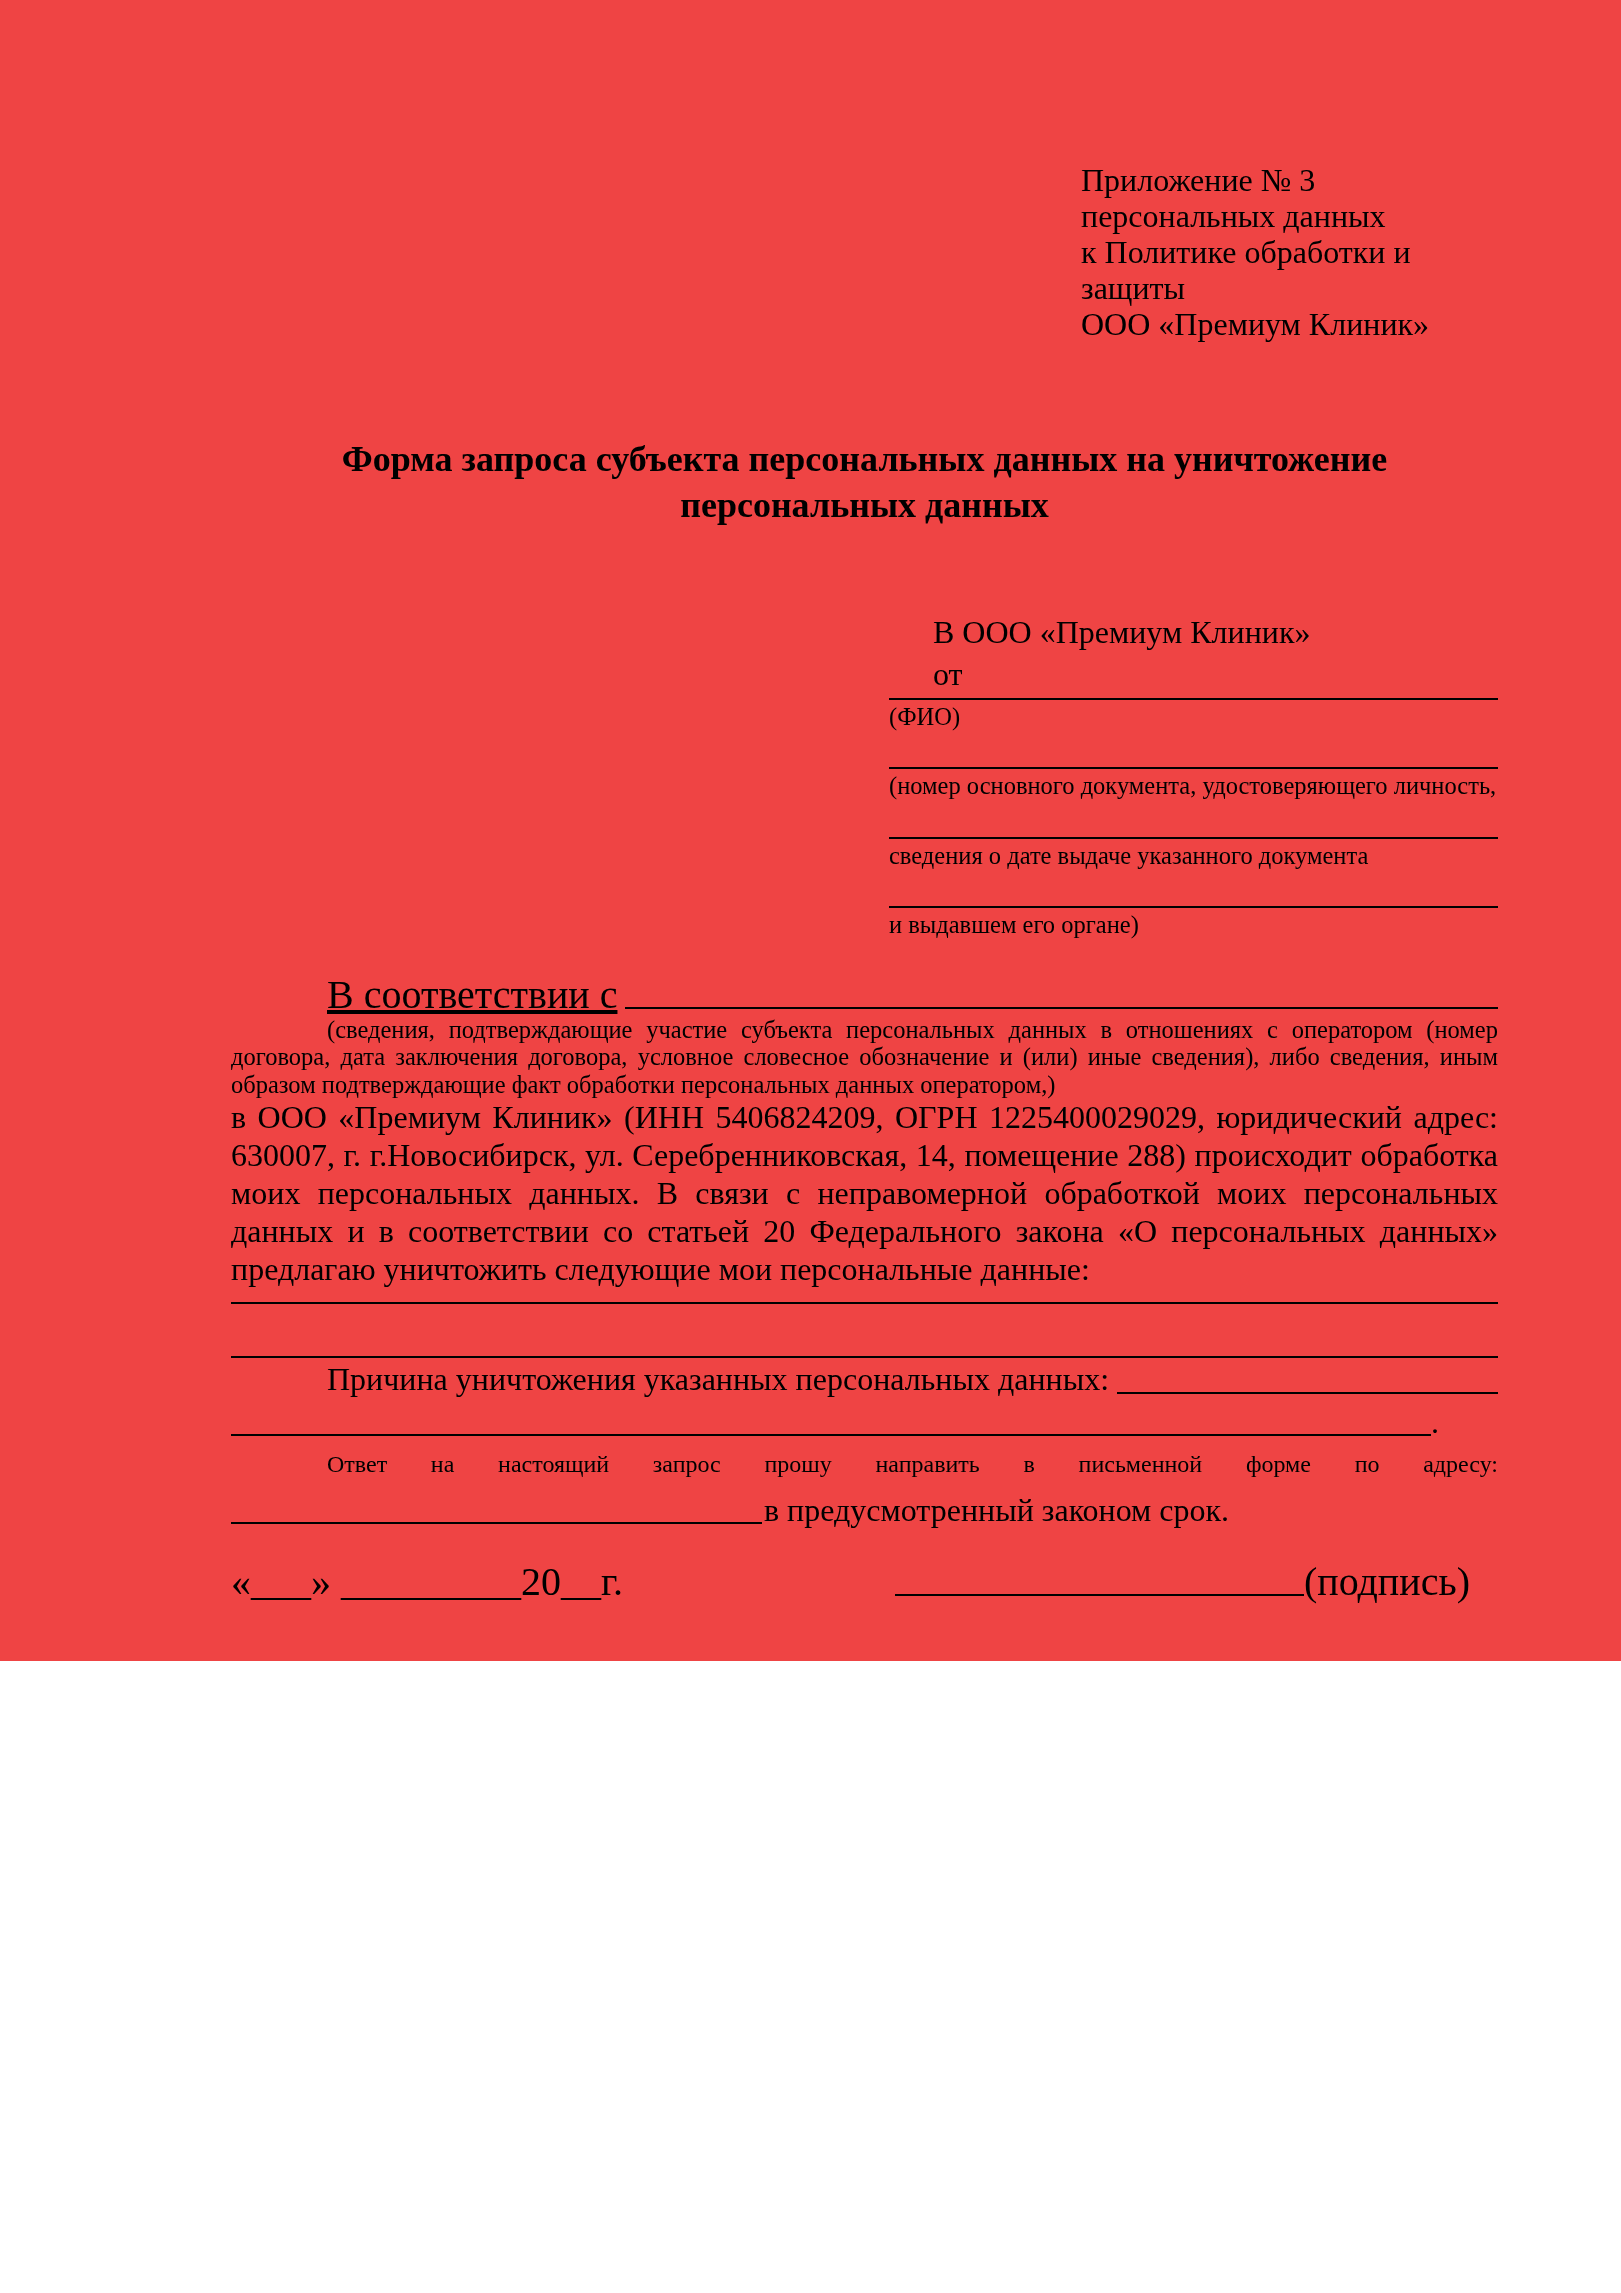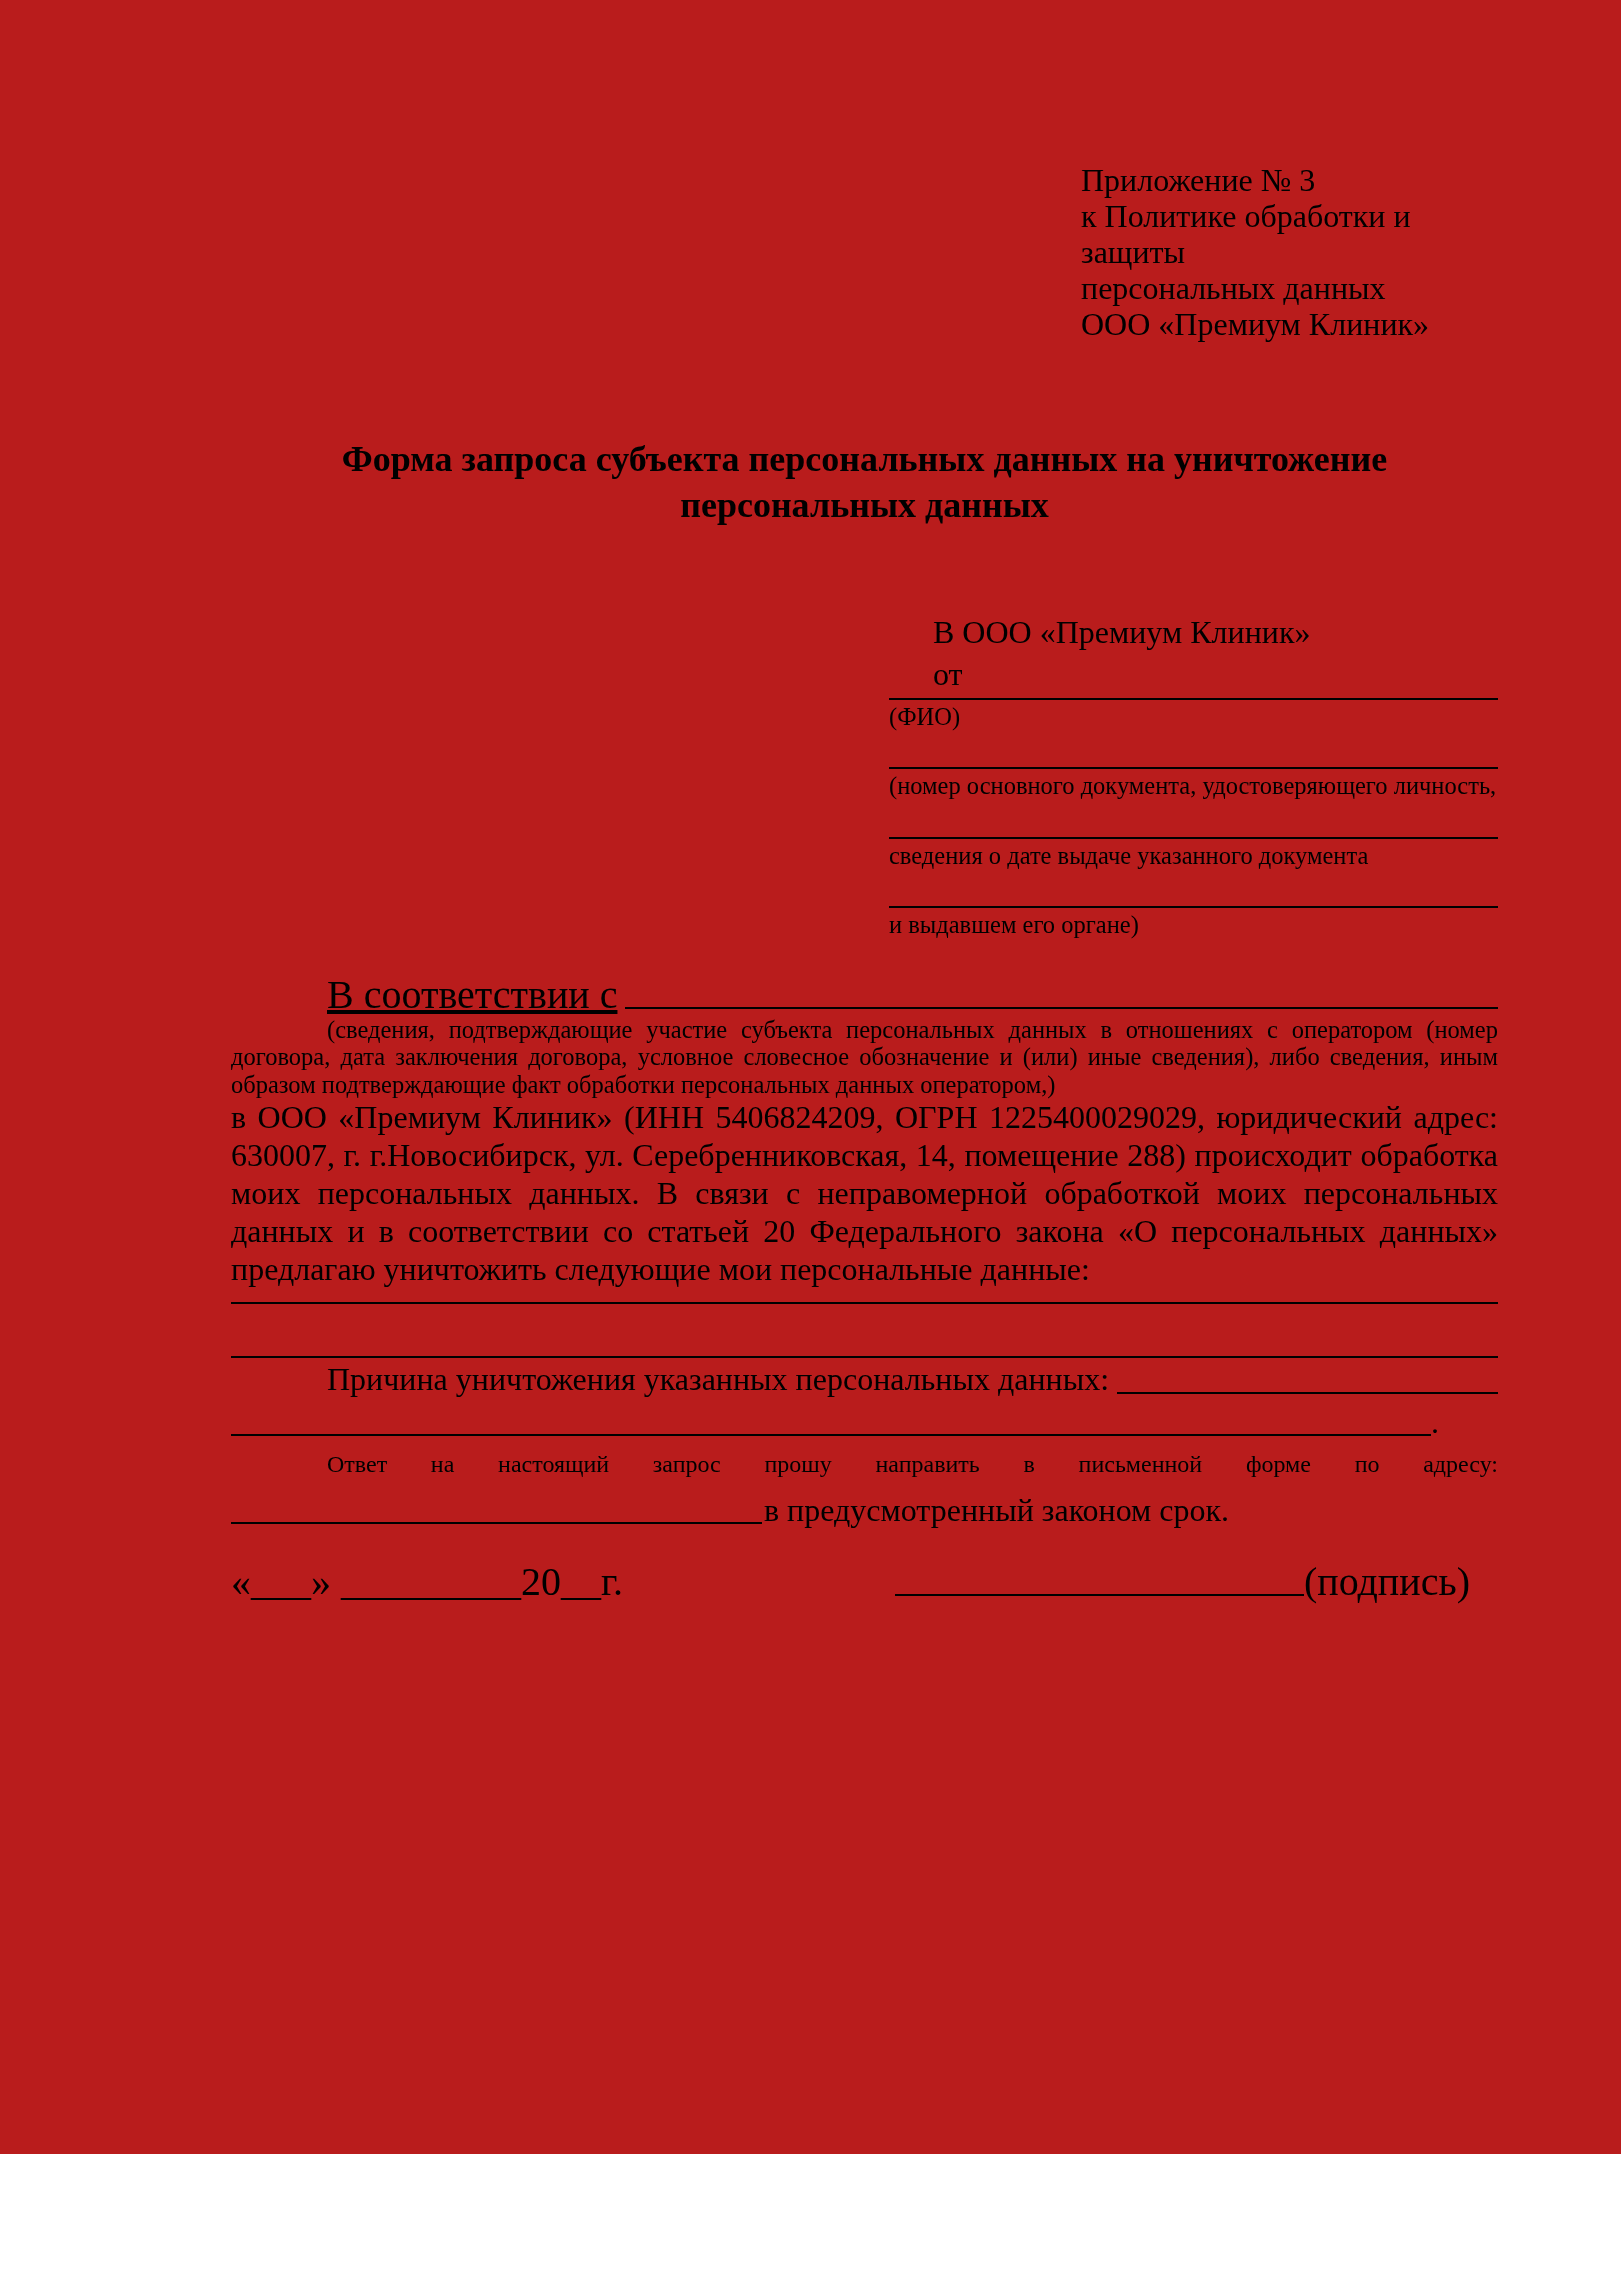"Приложение № 3" .page { background: #b91c1c -> #ef4444; height: 2154px -> 1661px }
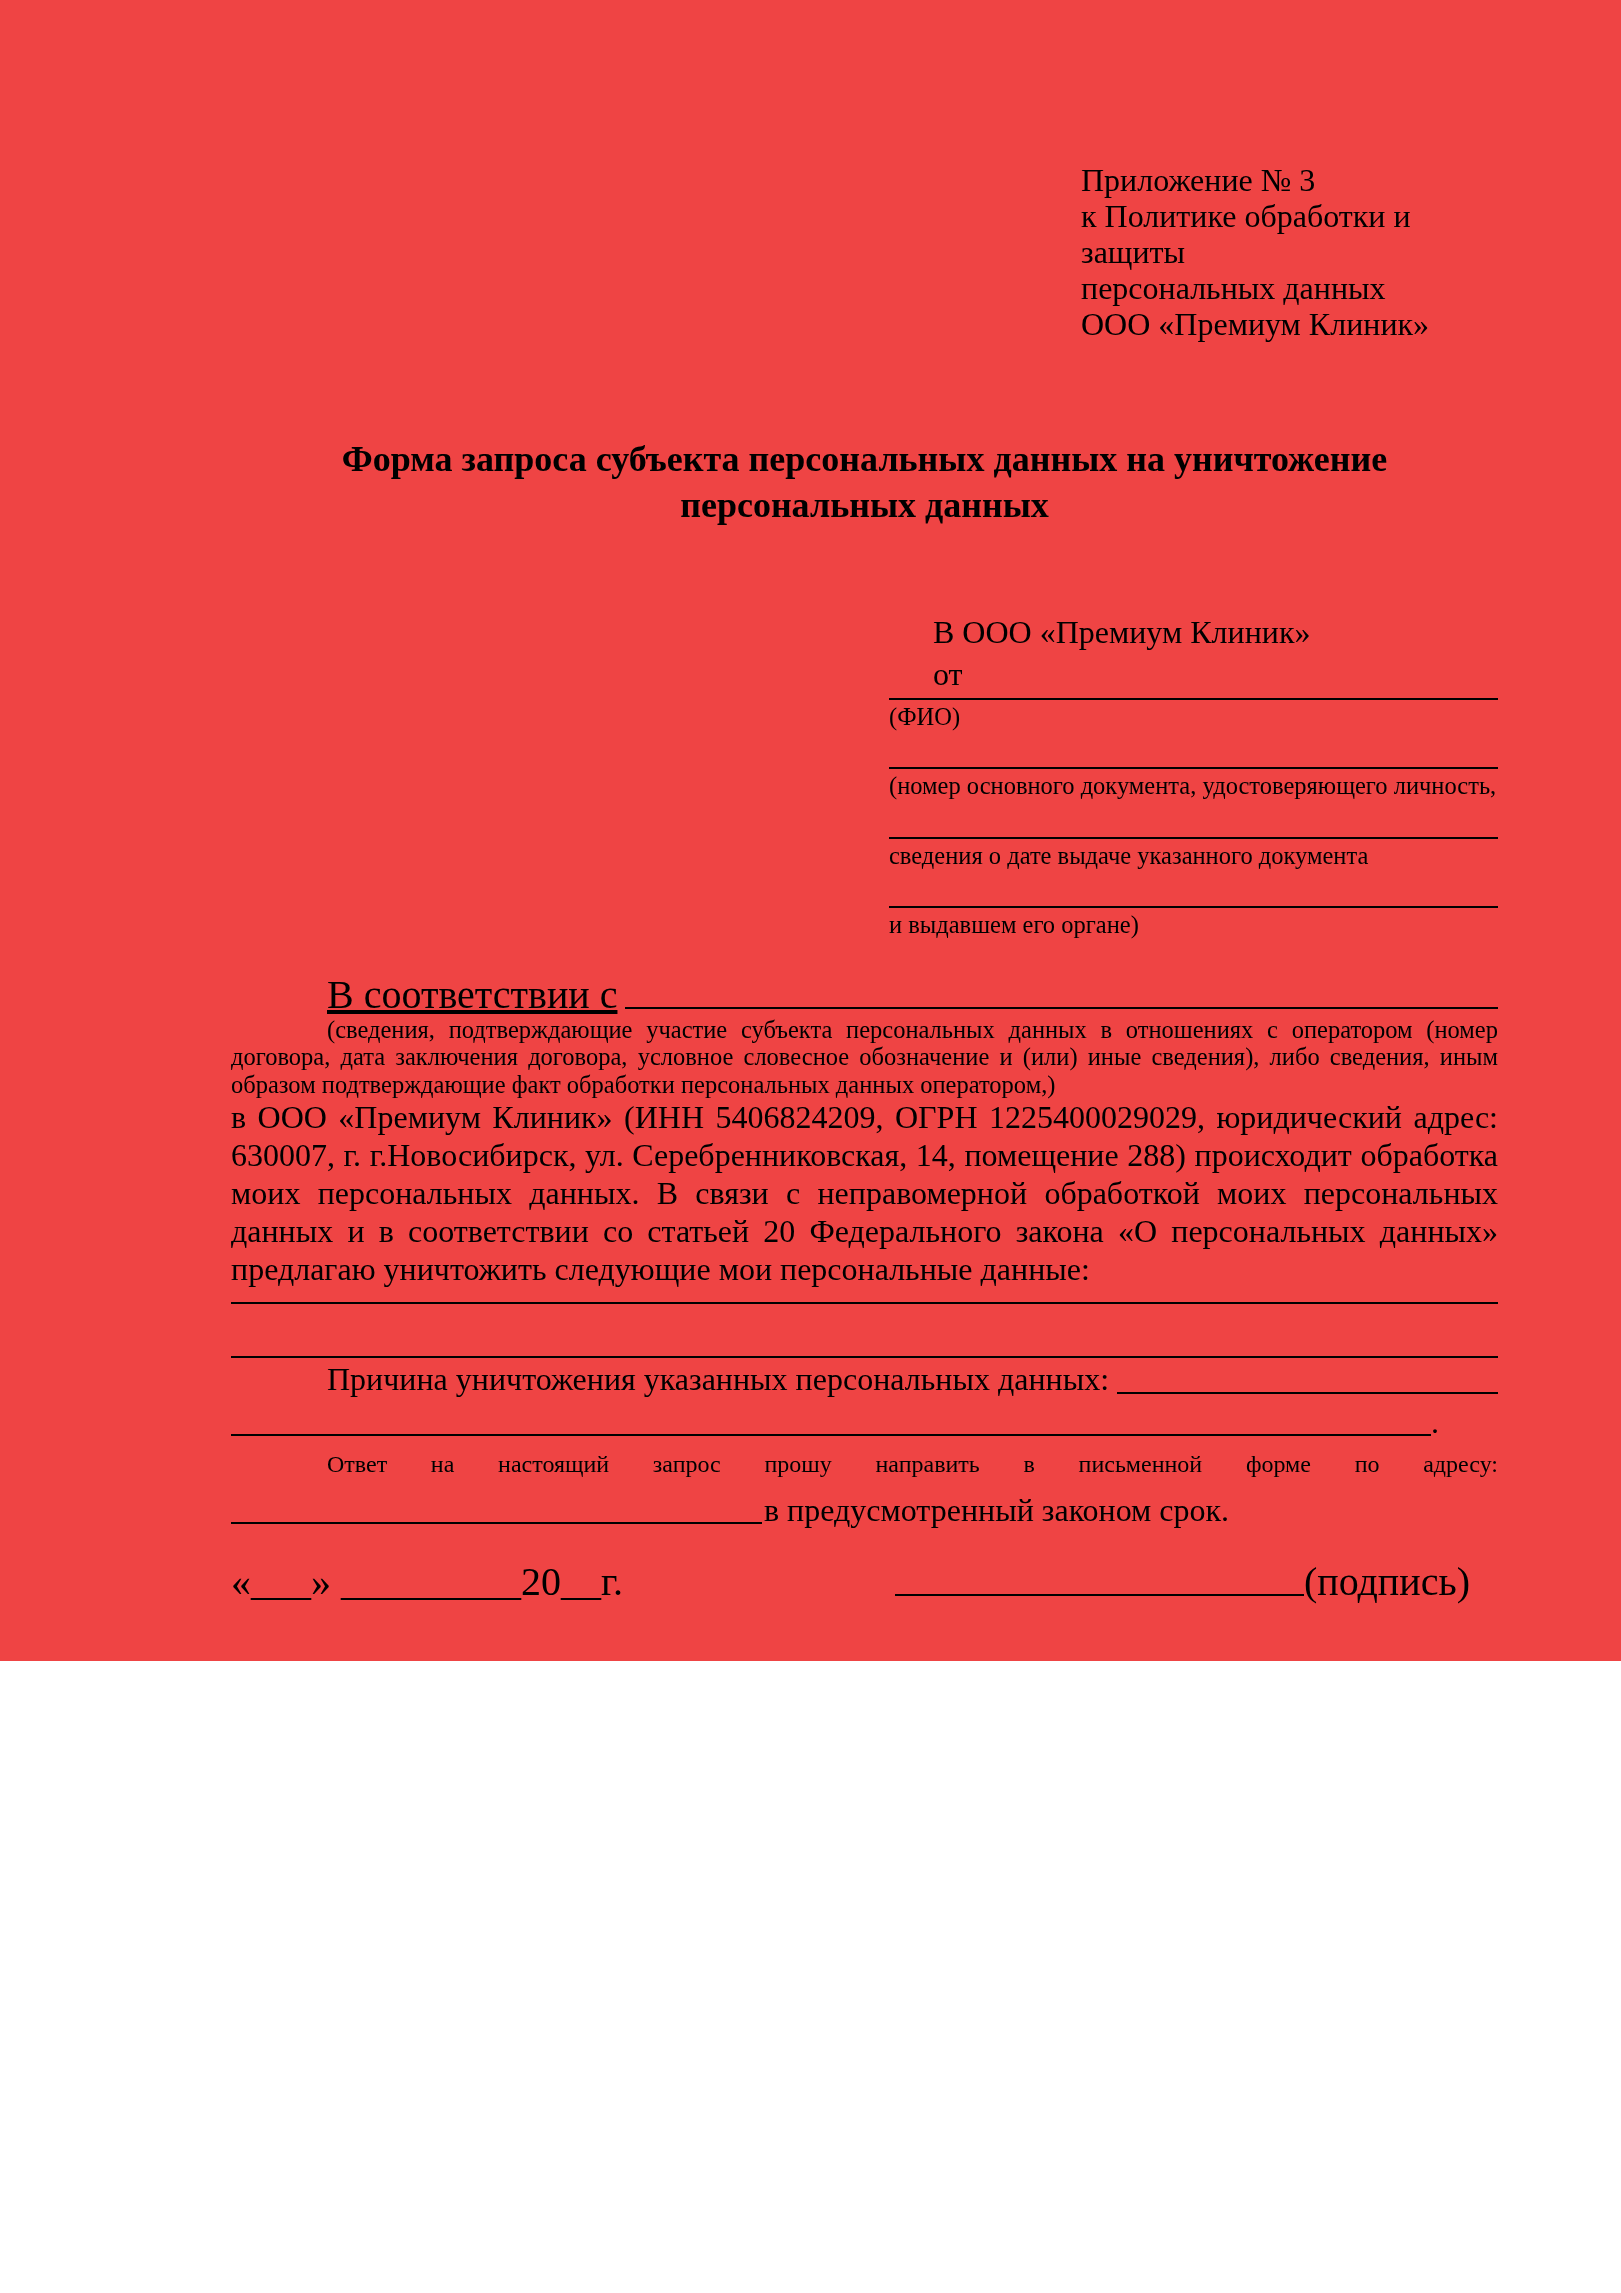"к Политике обработки и защиты" div { order: before "персональных данных" -> after "персональных данных" }
